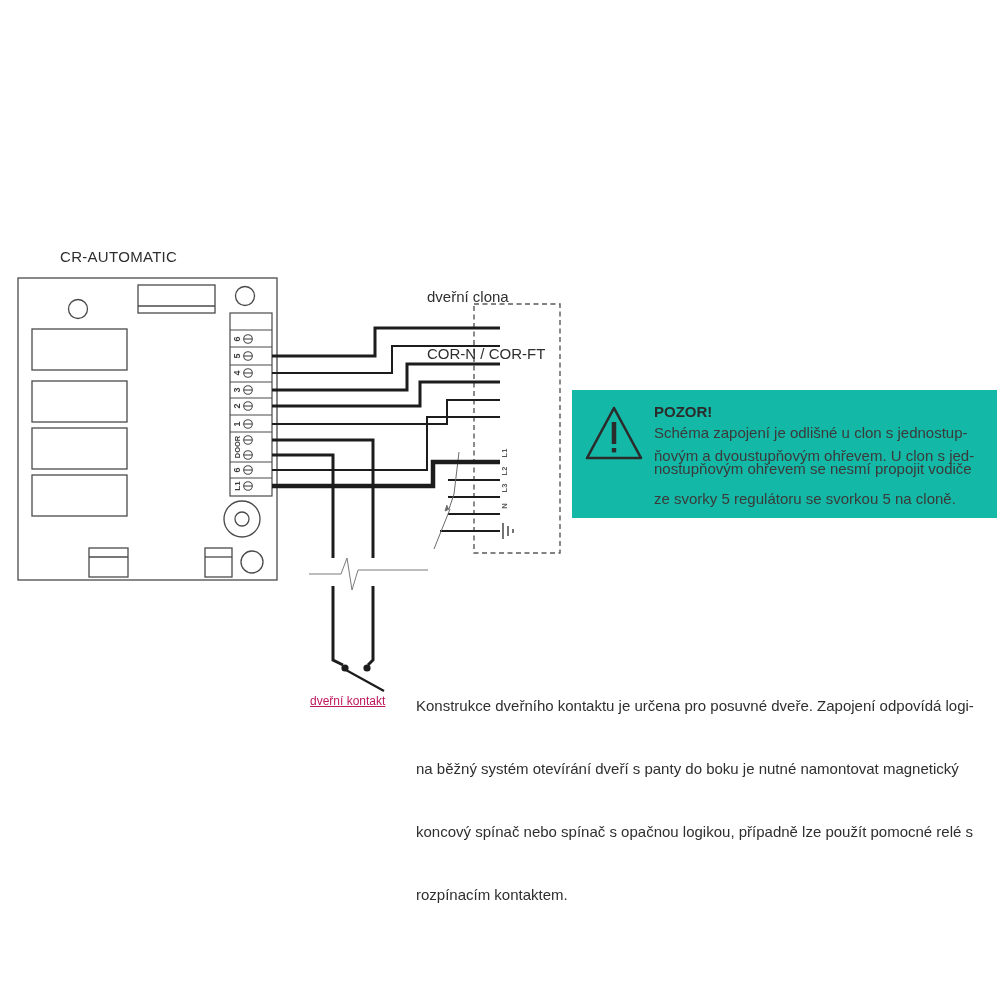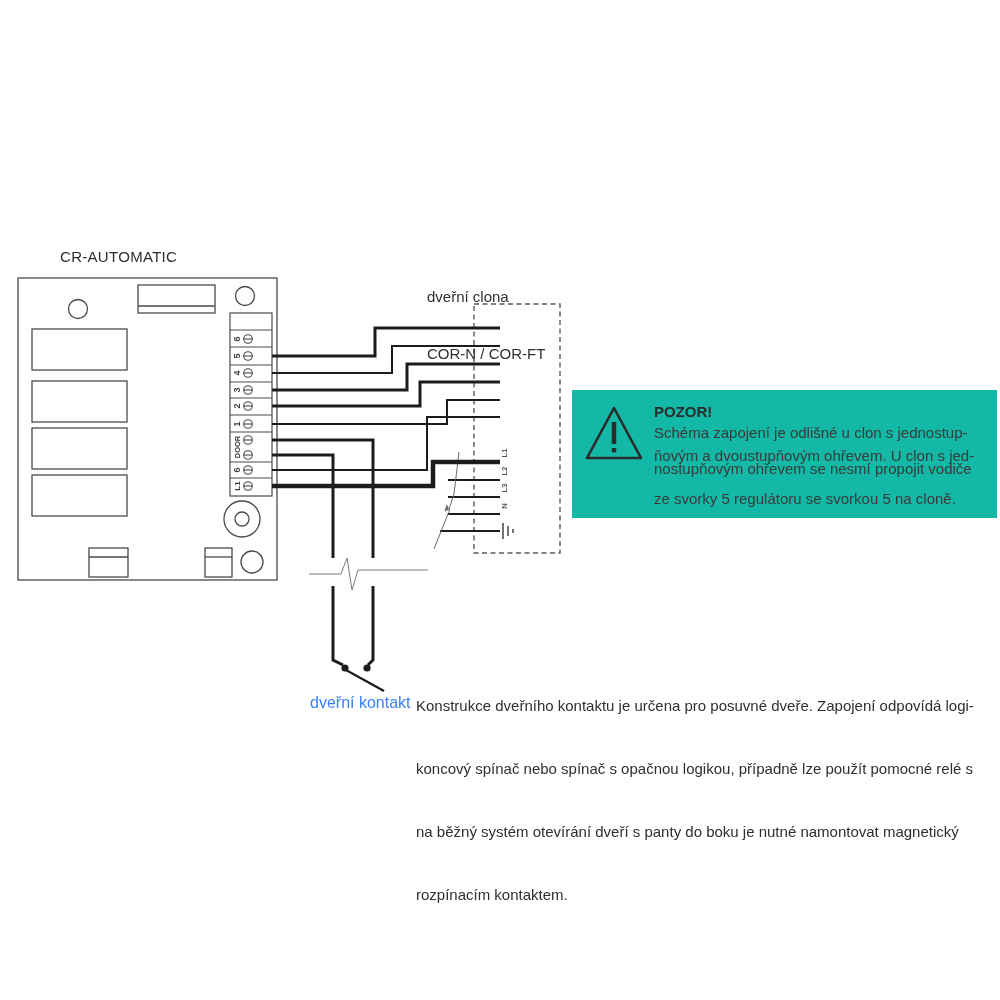"dveřní kontakt" .smallcap { color: #3b82f6 -> #be185d; font-size: 16px -> 12px; text-decoration: none -> underline }
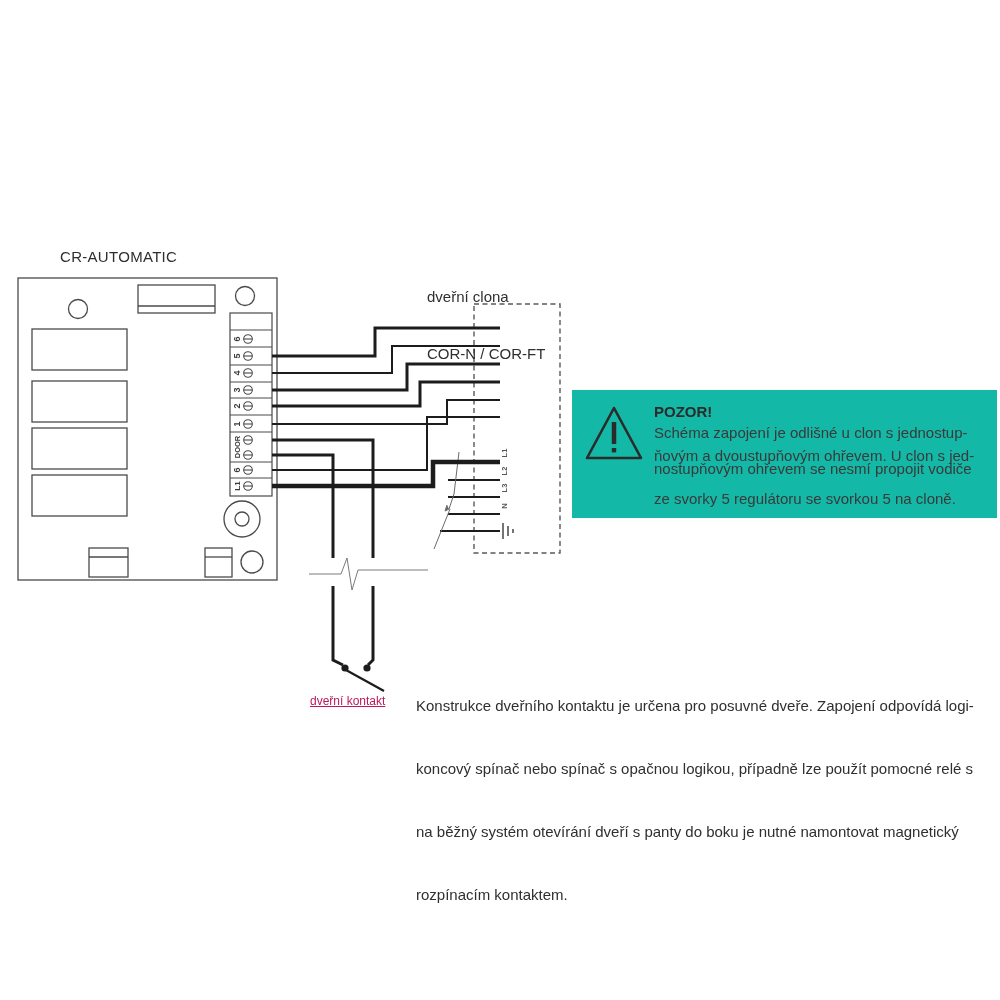"koncový spínač nebo spínač s" div { order: before "na běžný systém otevírání dveří" -> after "na běžný systém otevírání dveří" }
